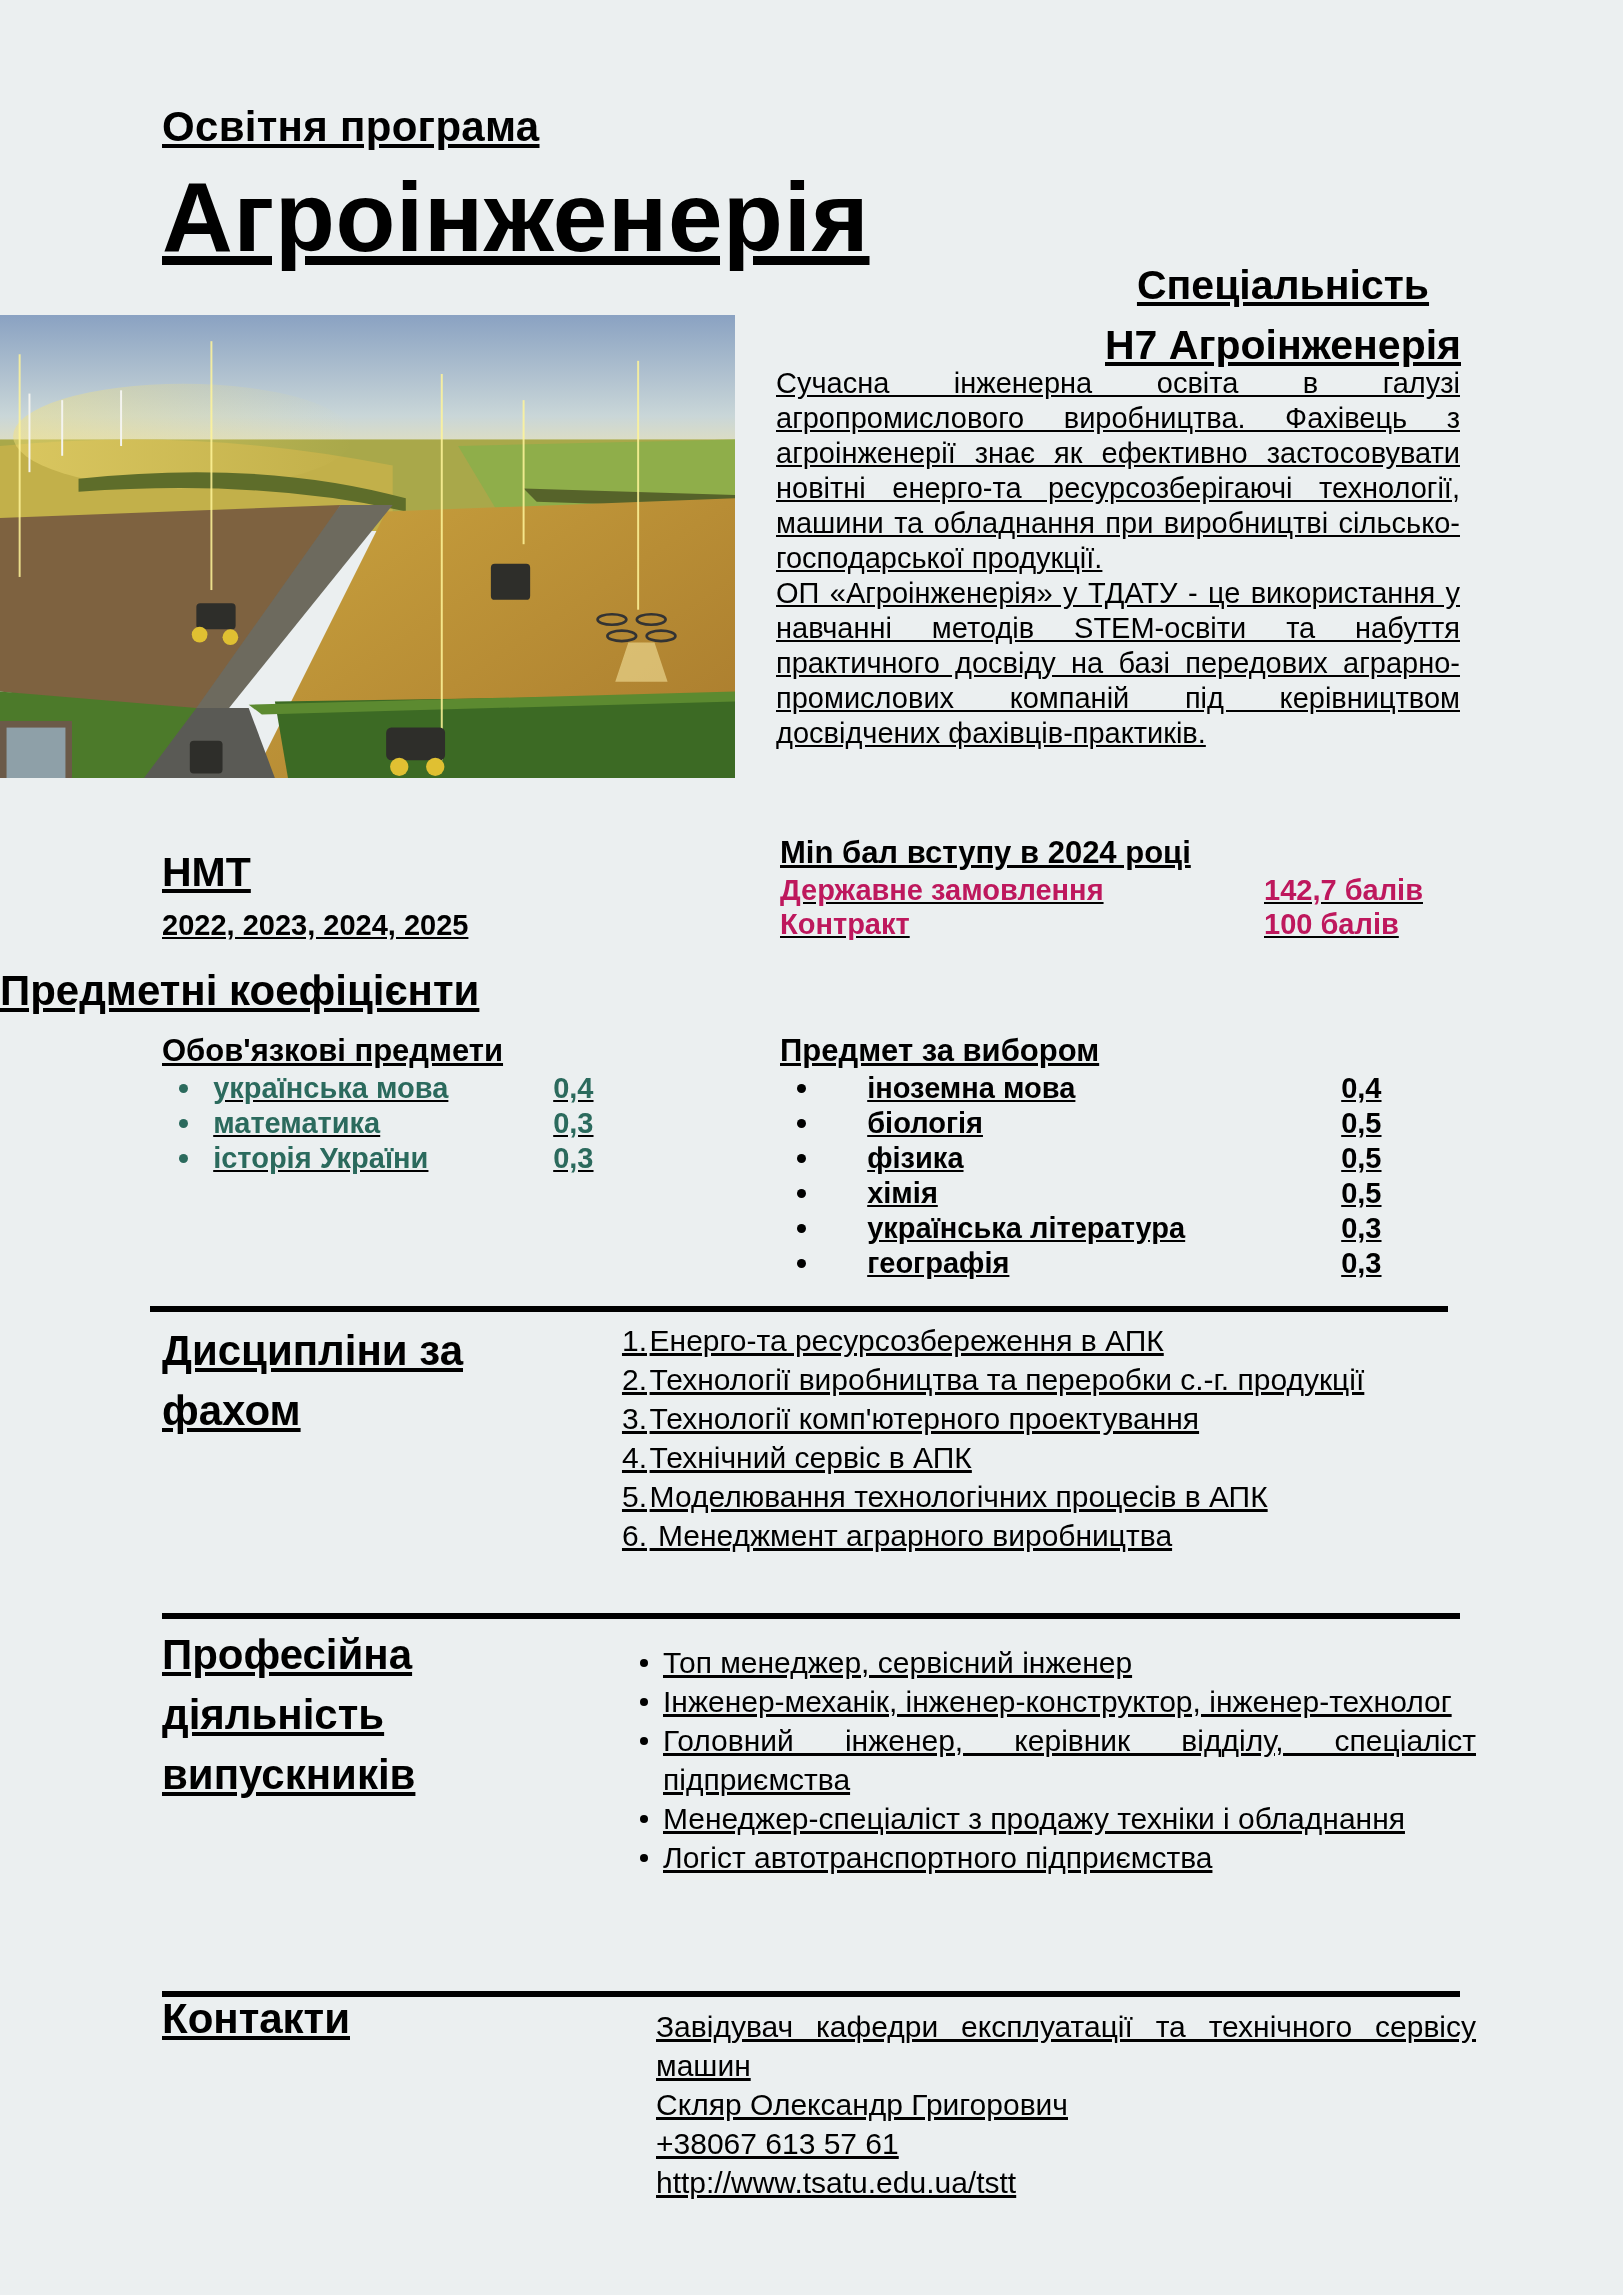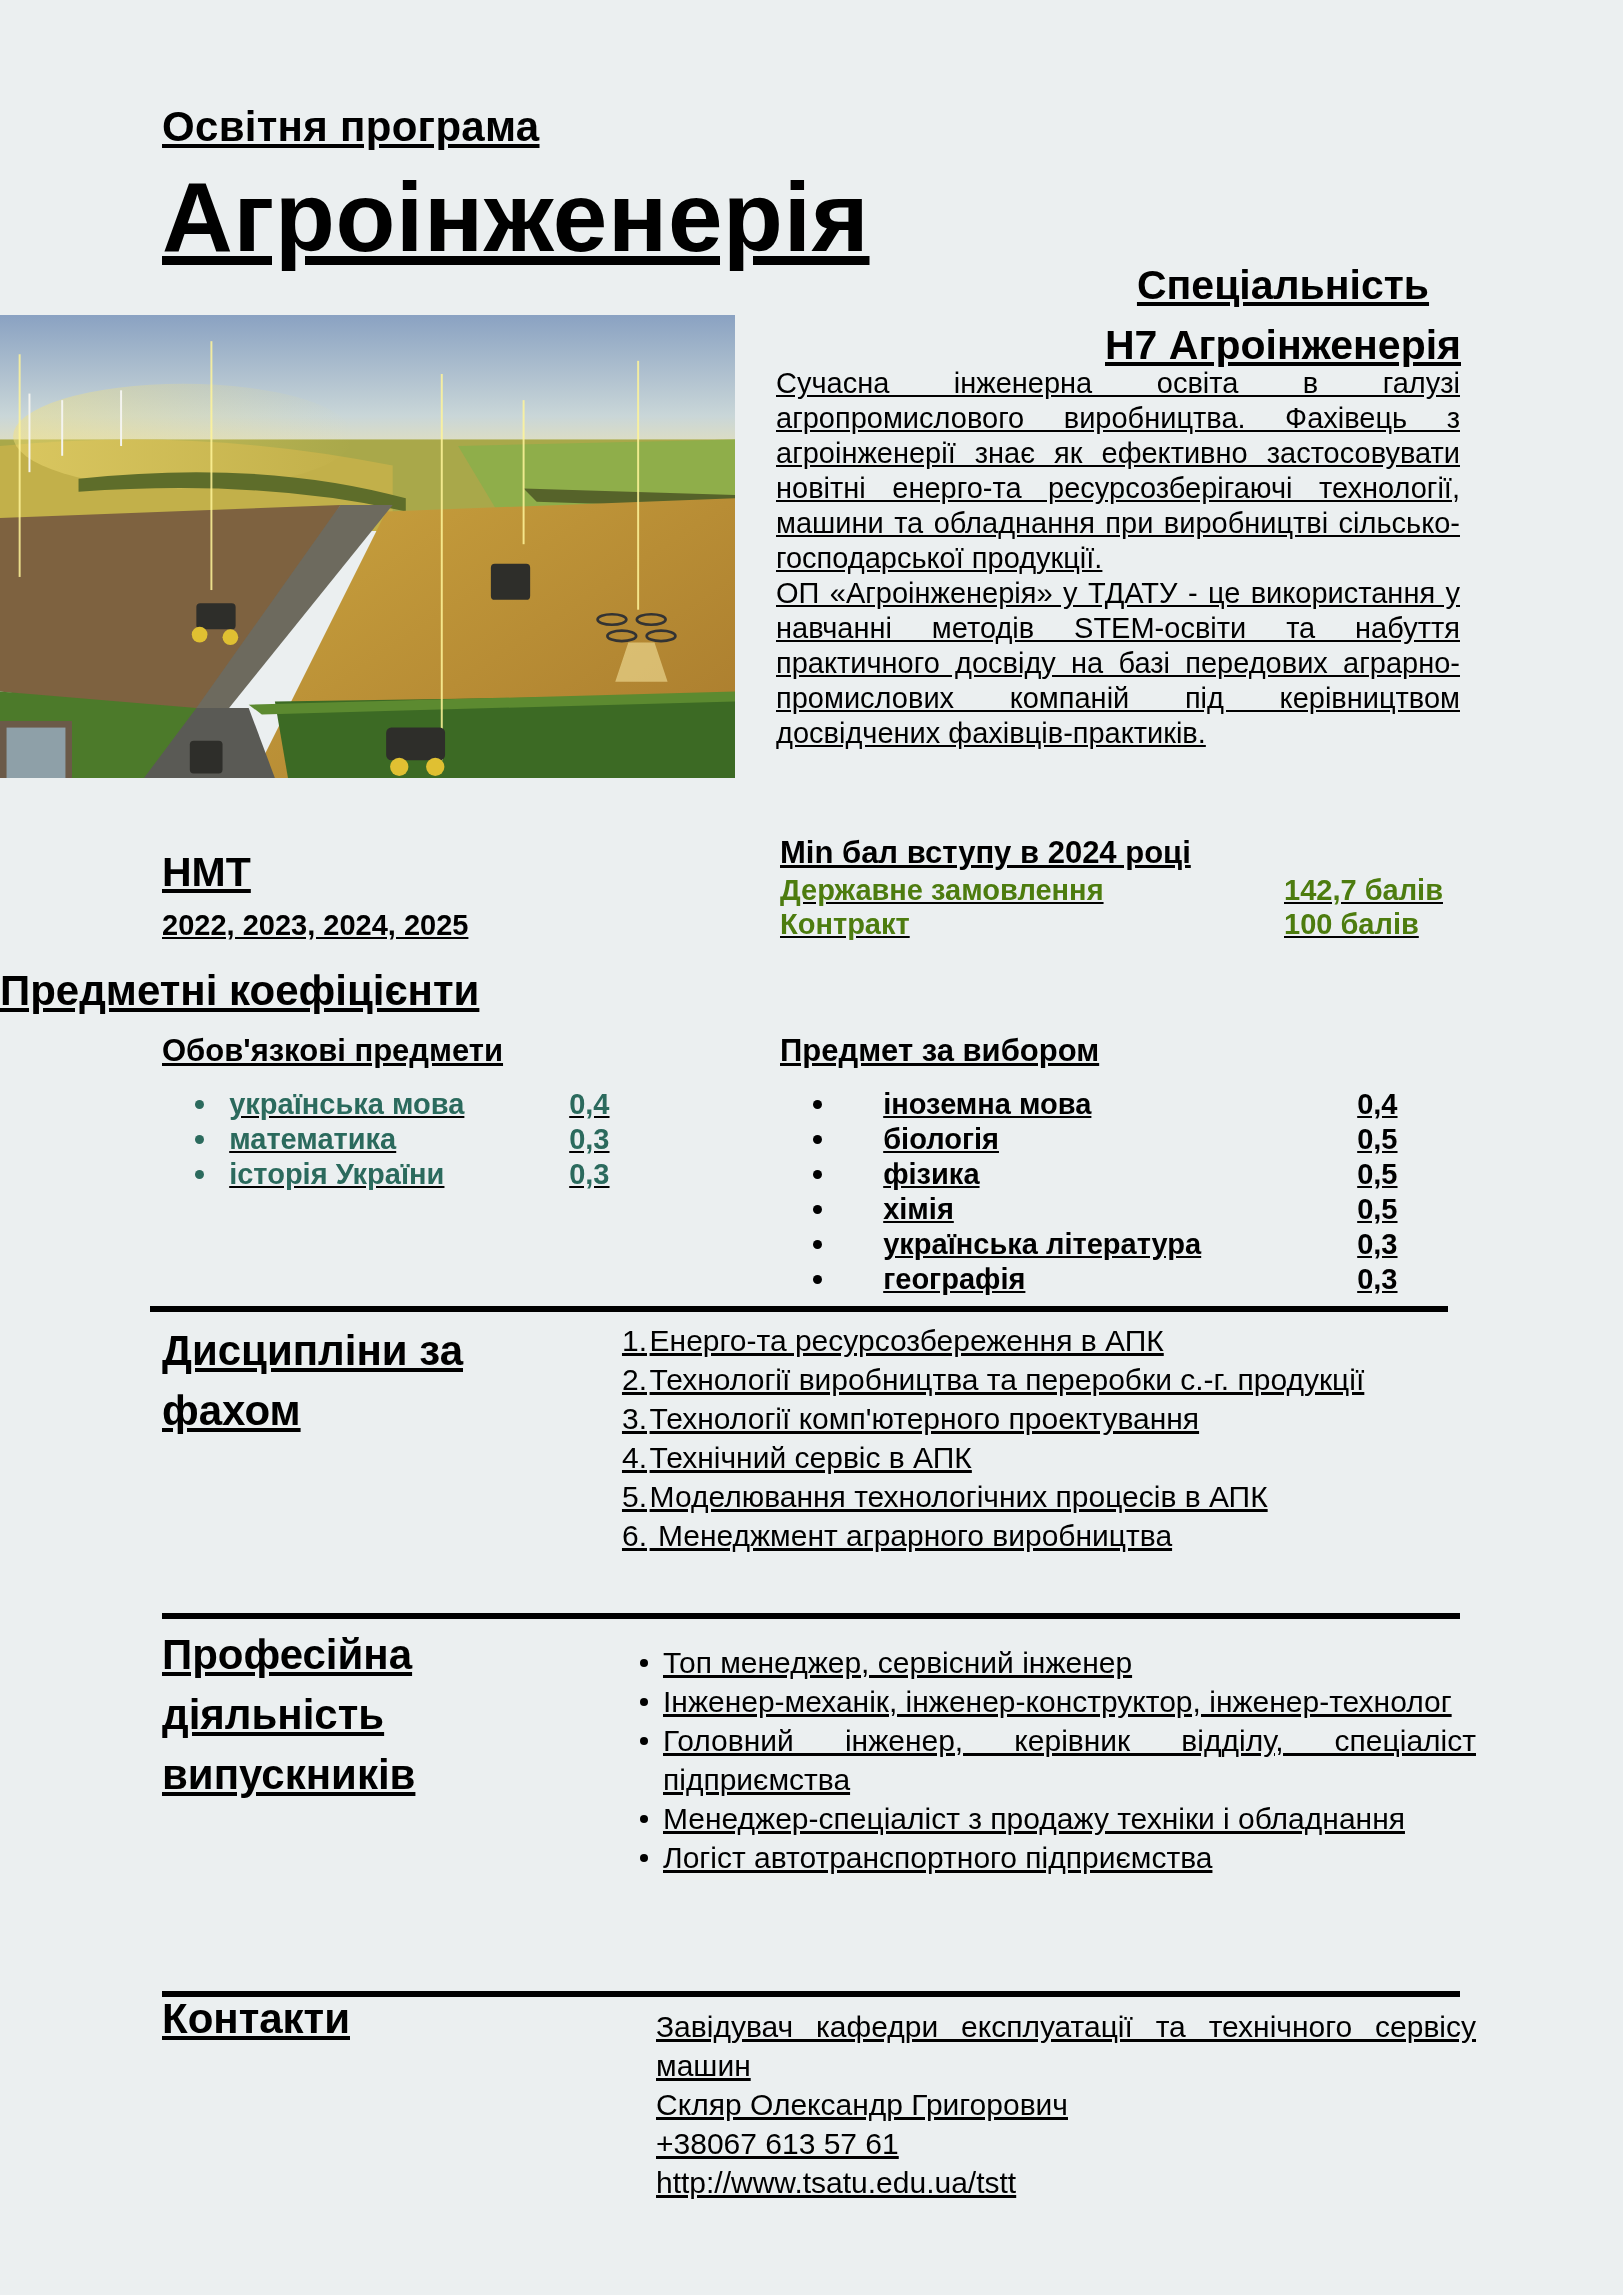"Державне замовлення" .green { color: #4d7c0f -> #be185d; gap: 20px -> none }
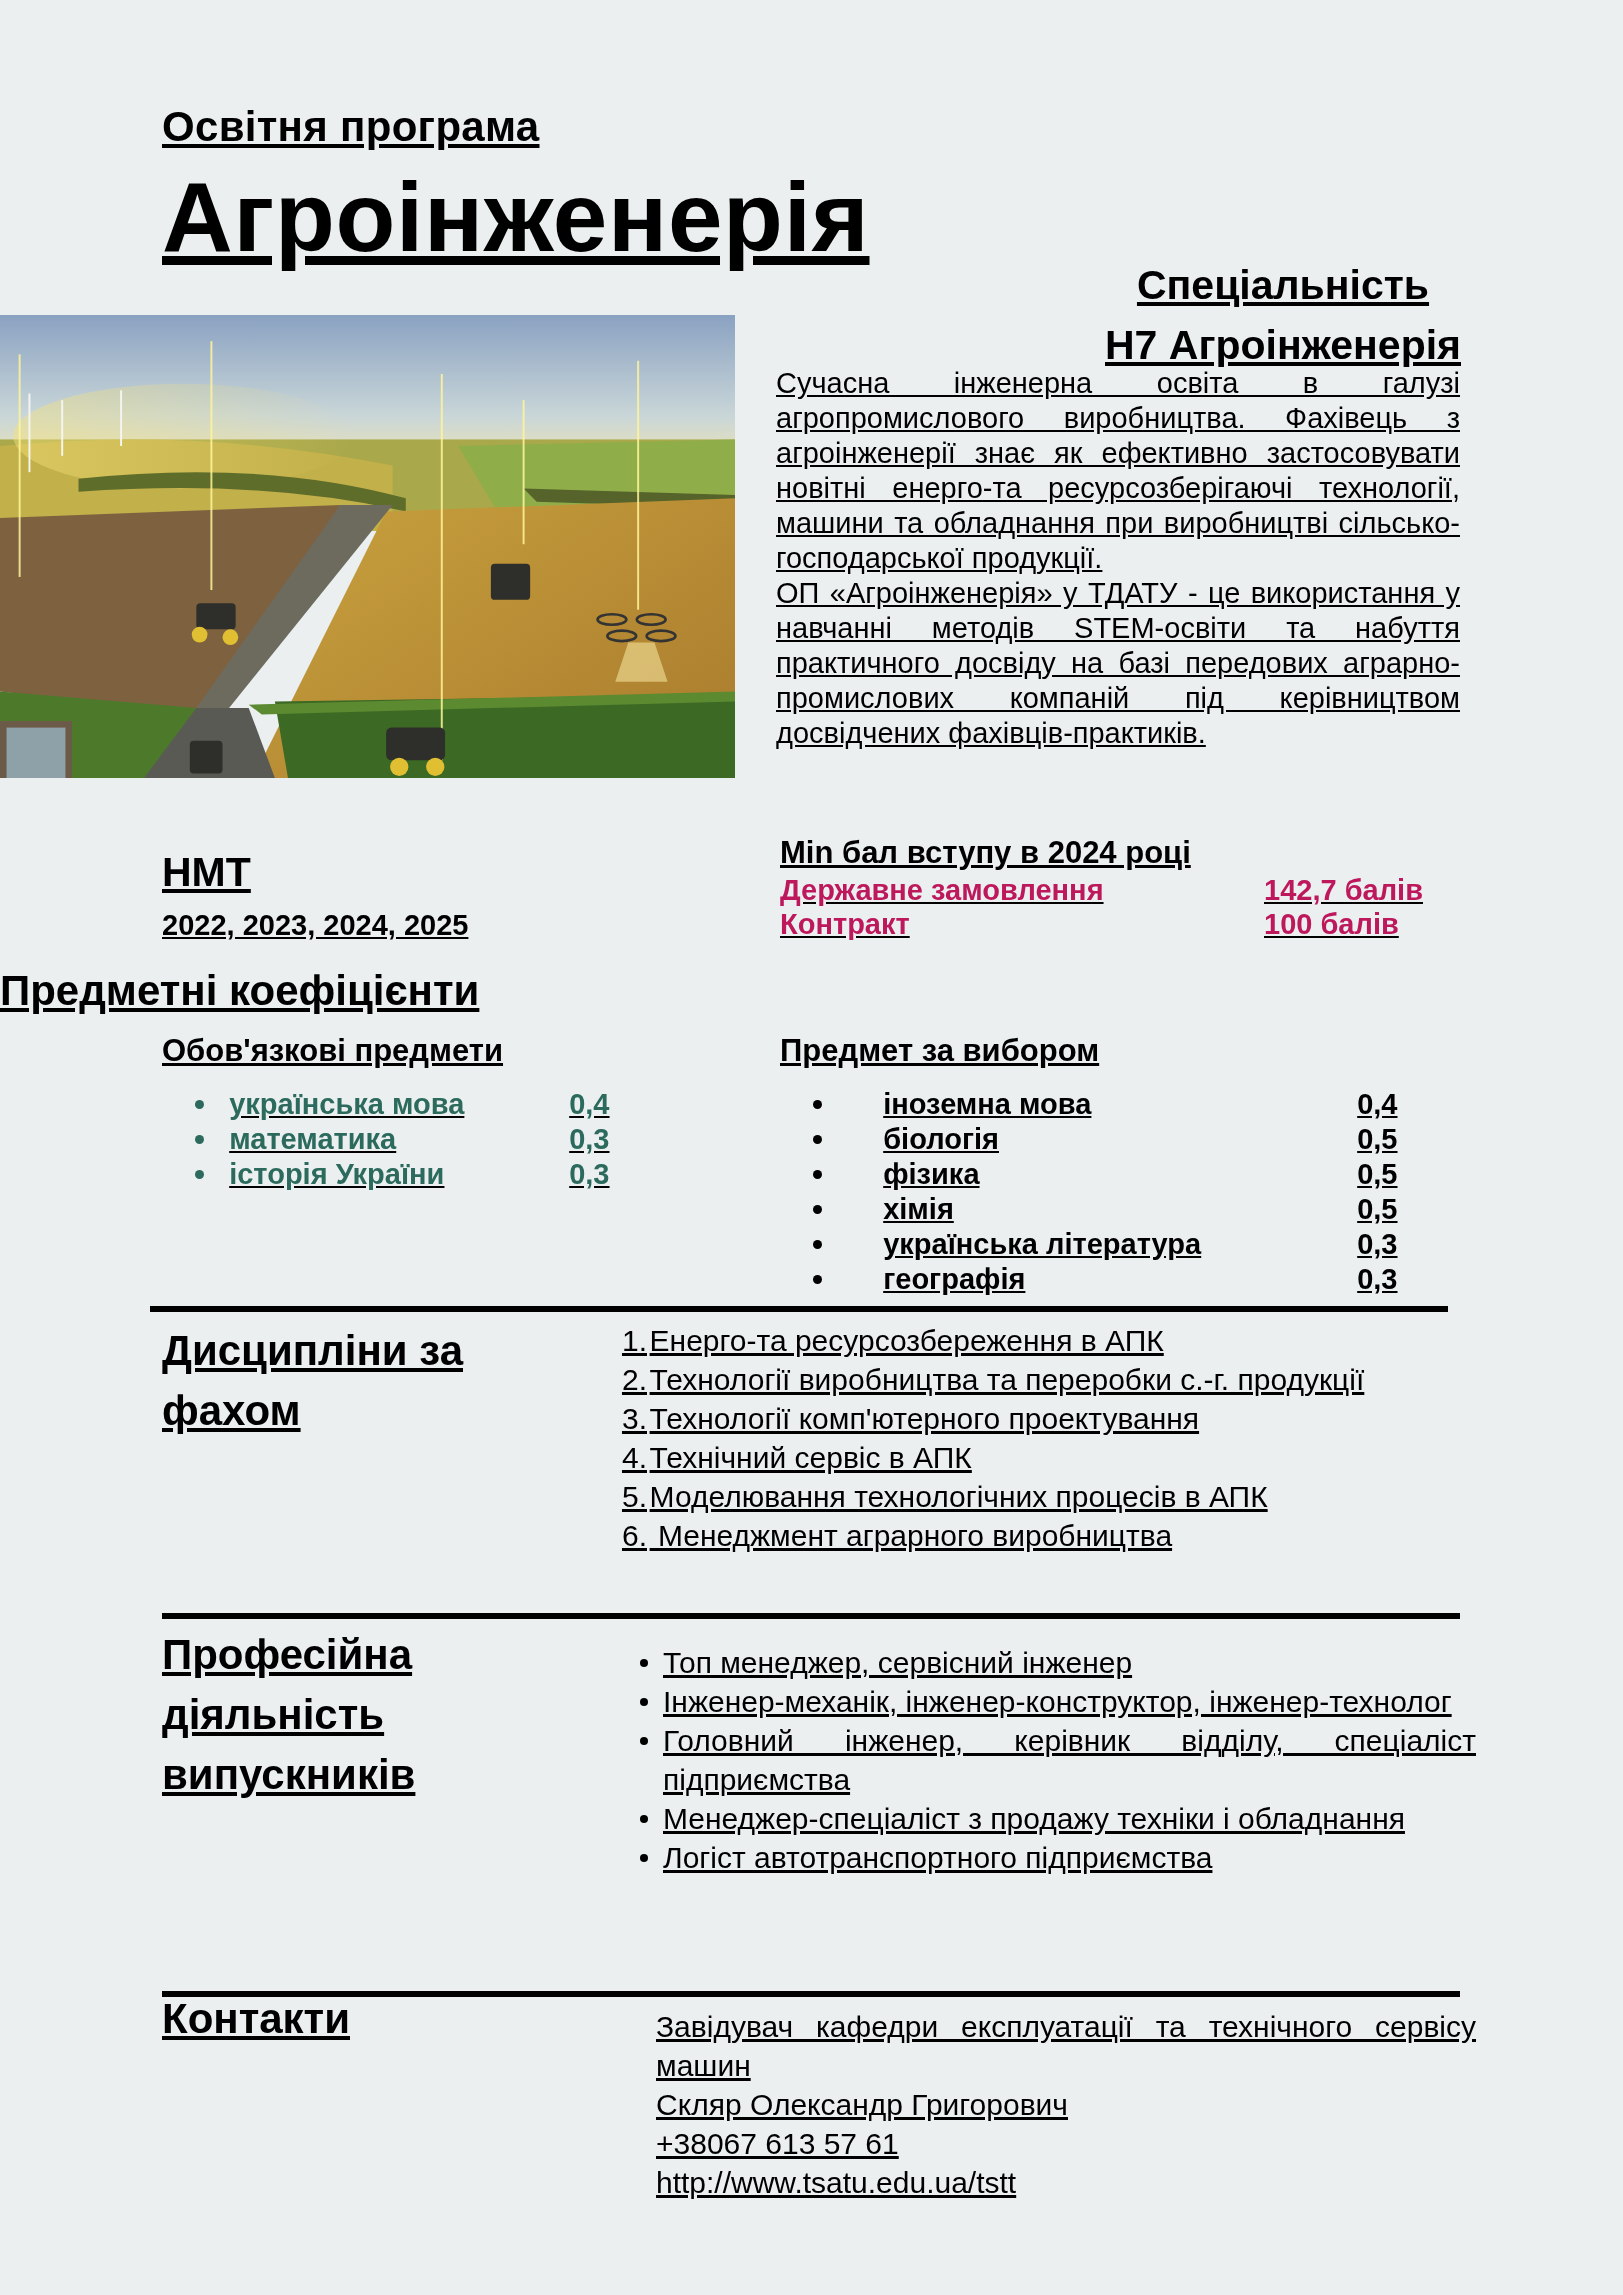"українська мова" .clist { margin: 16px -> 0 }
